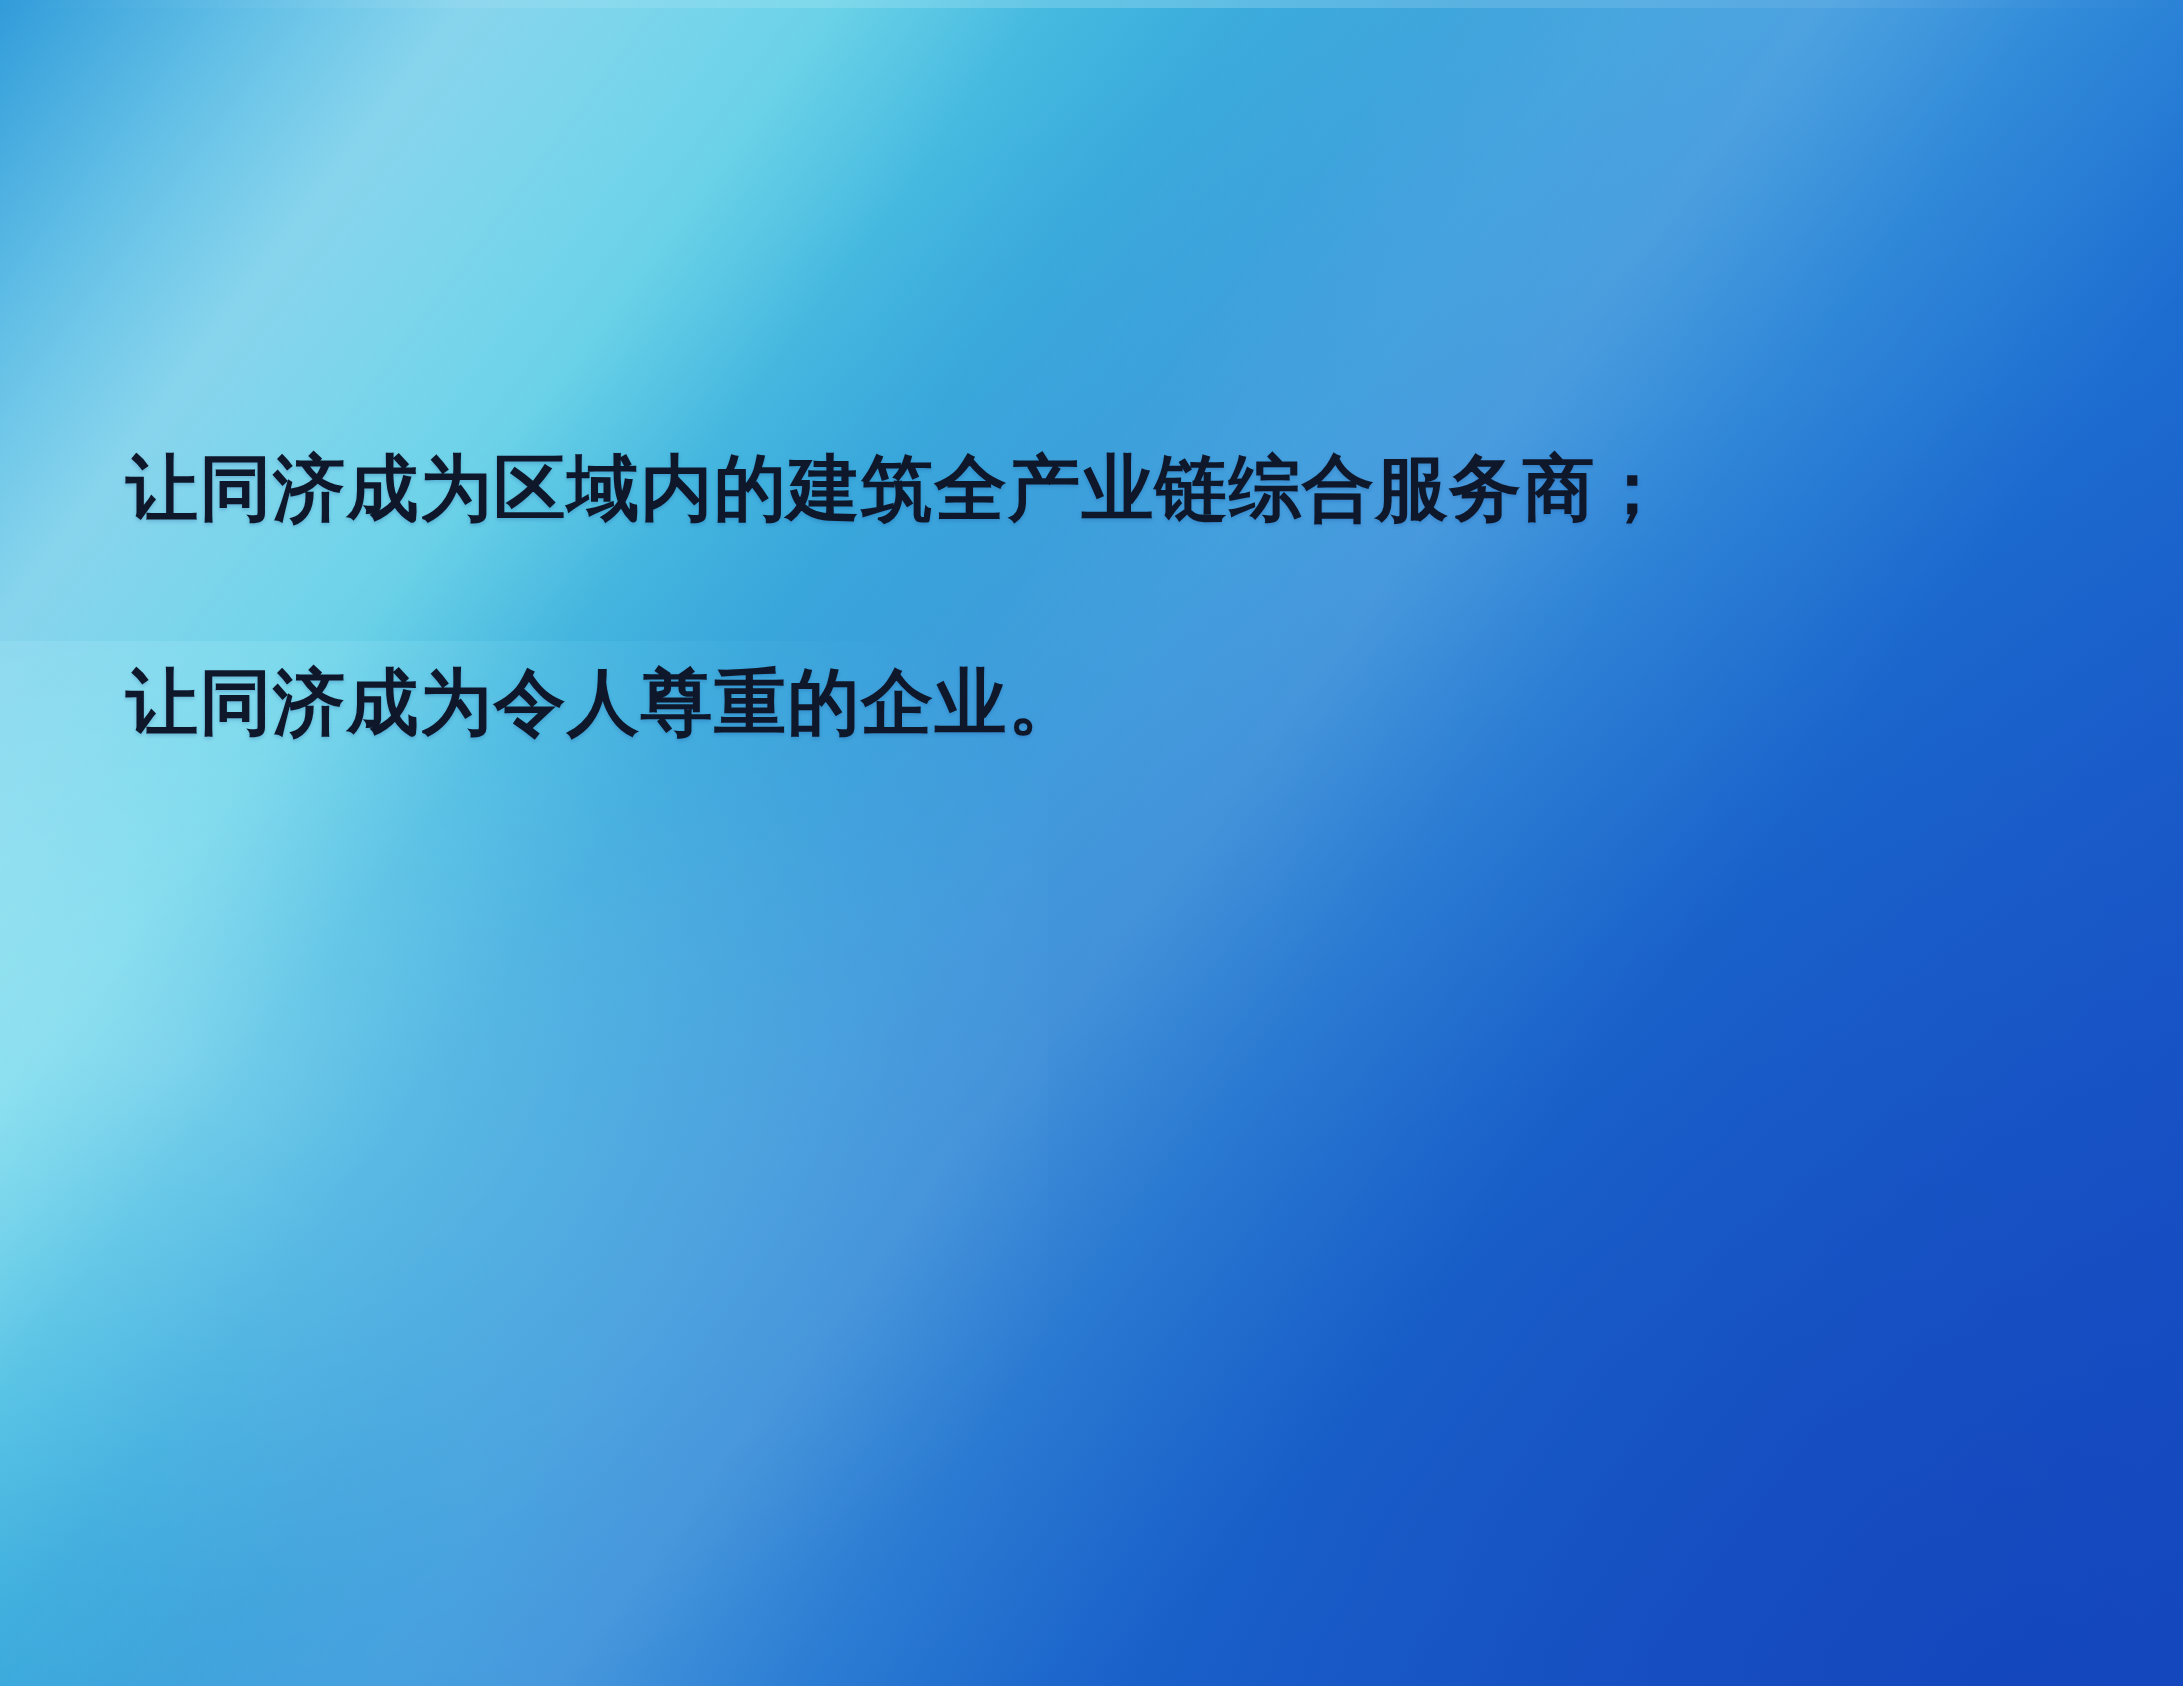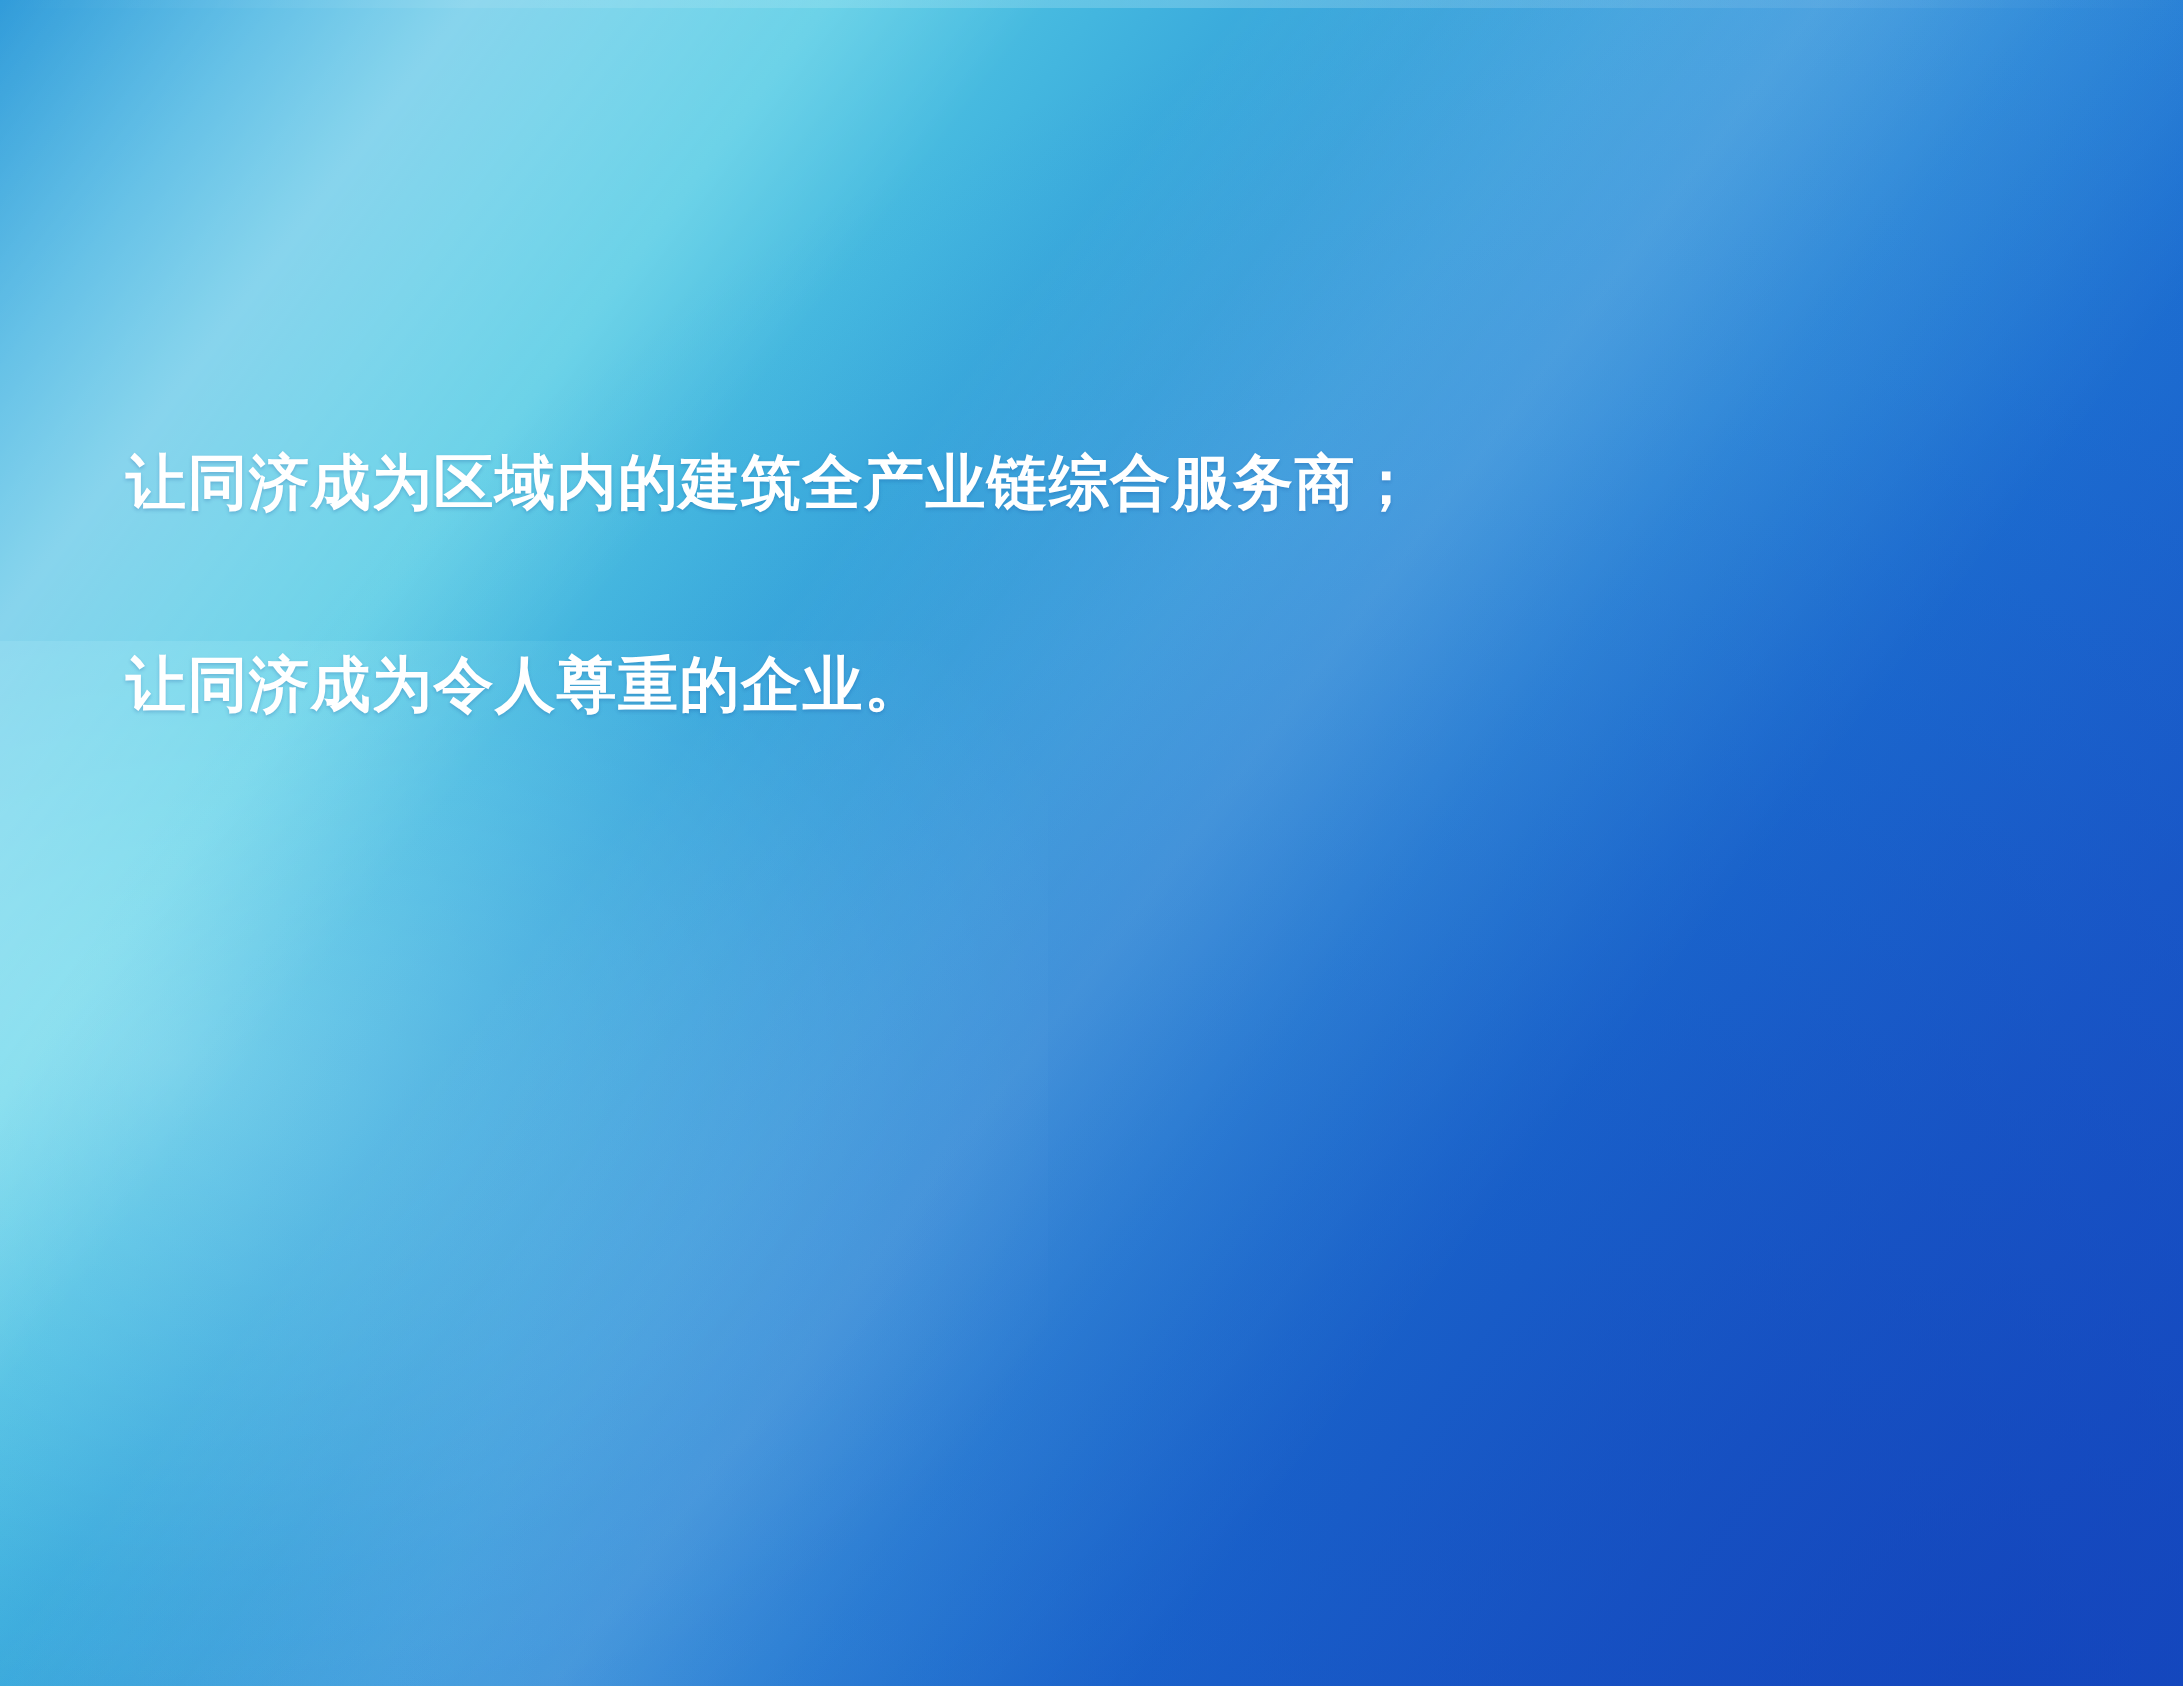"让同济成为区域内的建筑全产业链综合服务商；" .text-line { color: #ffffff -> #0f172a; font-size: 60px -> 72px }
